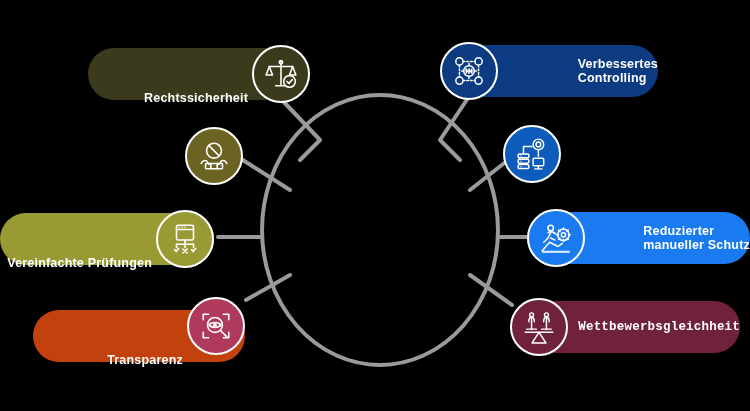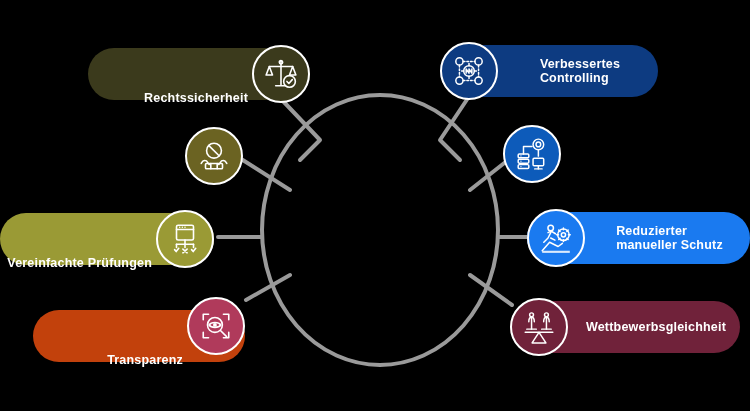"Verbessertes" .node.right .pill { justify-content: center -> flex-end }
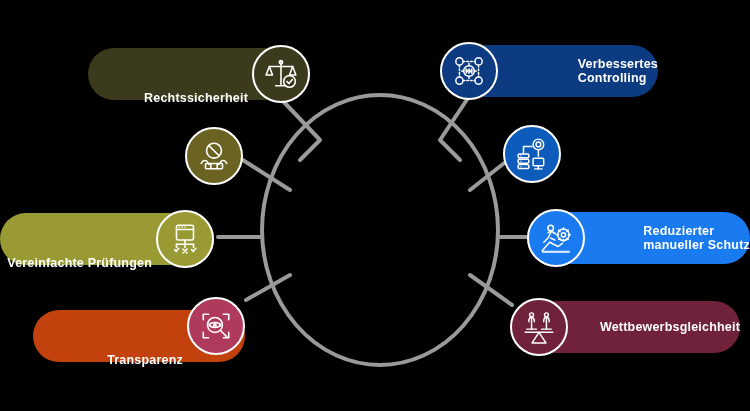"Wettbewerbsgleichheit" div.node { font-family: none -> Liberation Mono, monospace }
